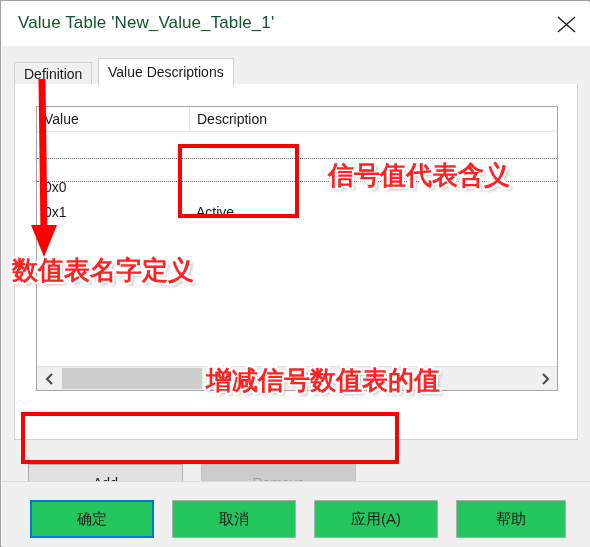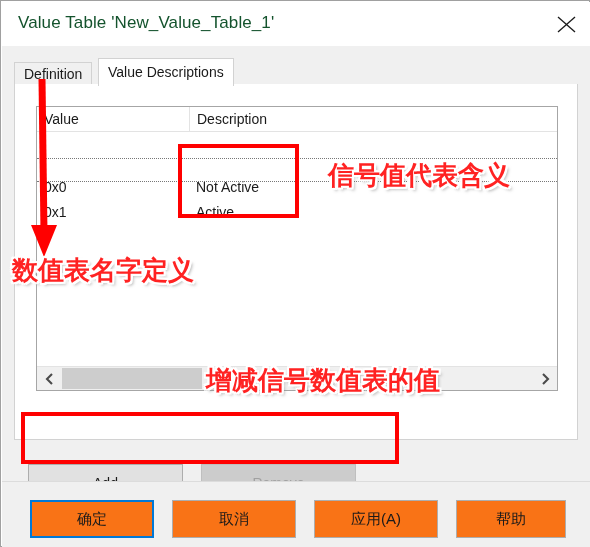"Not Active" div.lcell { html: <div>Not Active</div> -> none }
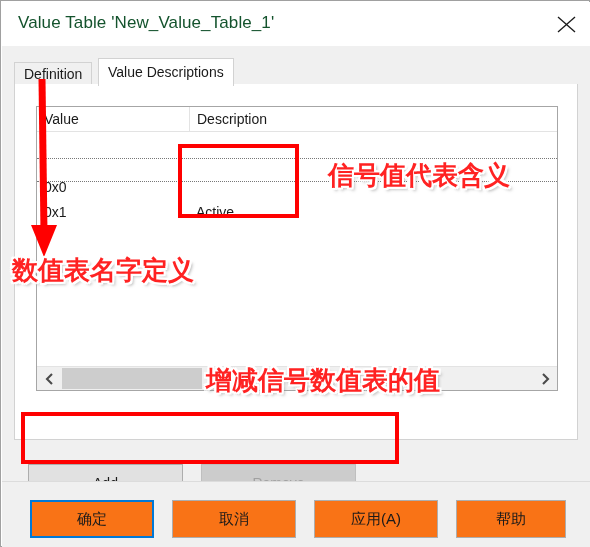"确定" .bbtn { background: #f97316 -> #22c55e }
